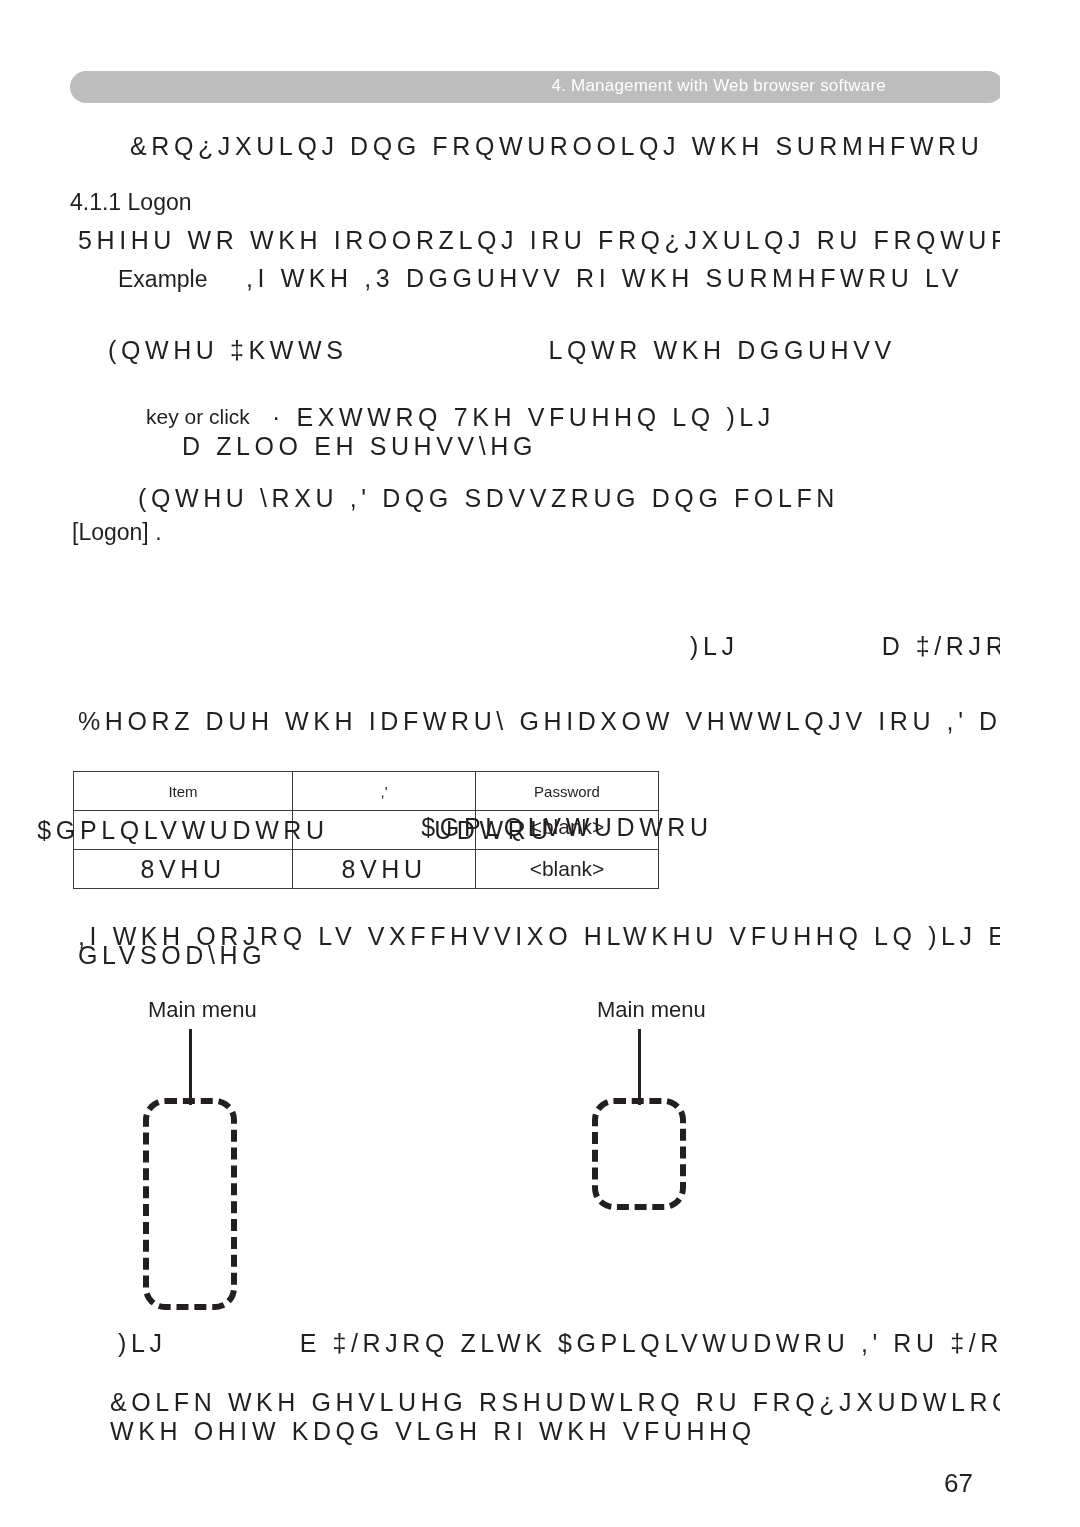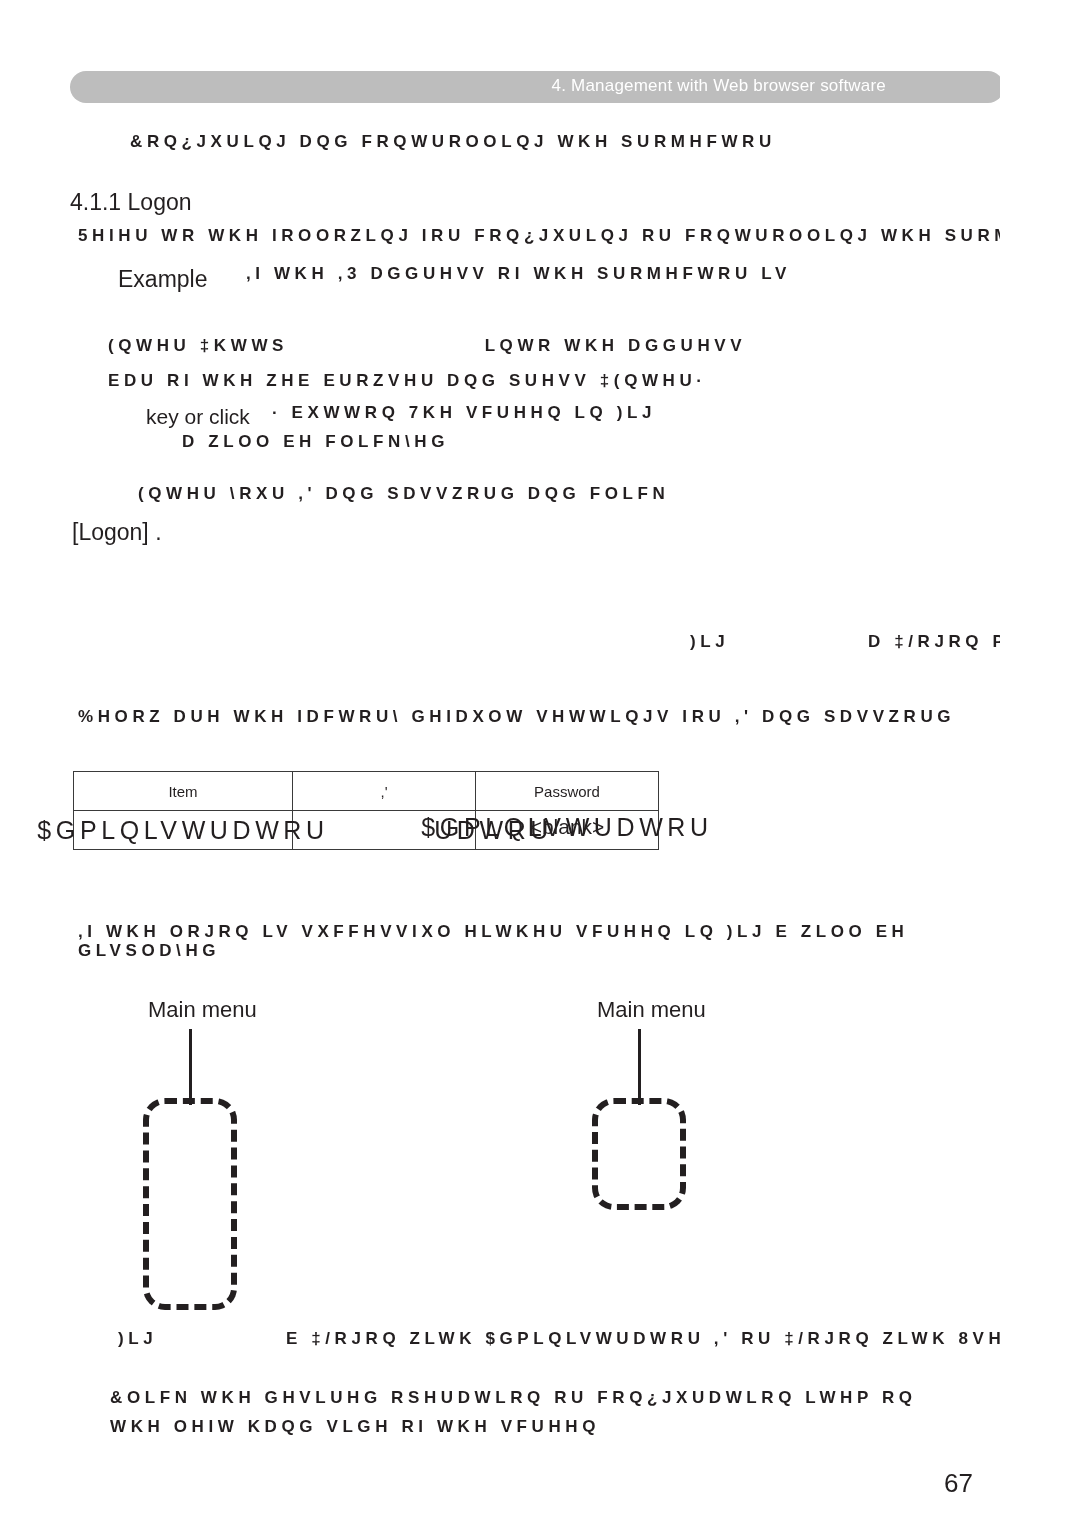"&RQ¿JXULQJ DQG FRQWUROOLQJ WKH SURMHFWRU" .enc { font-size: 17px -> 25px; font-weight: 700 -> 400 }
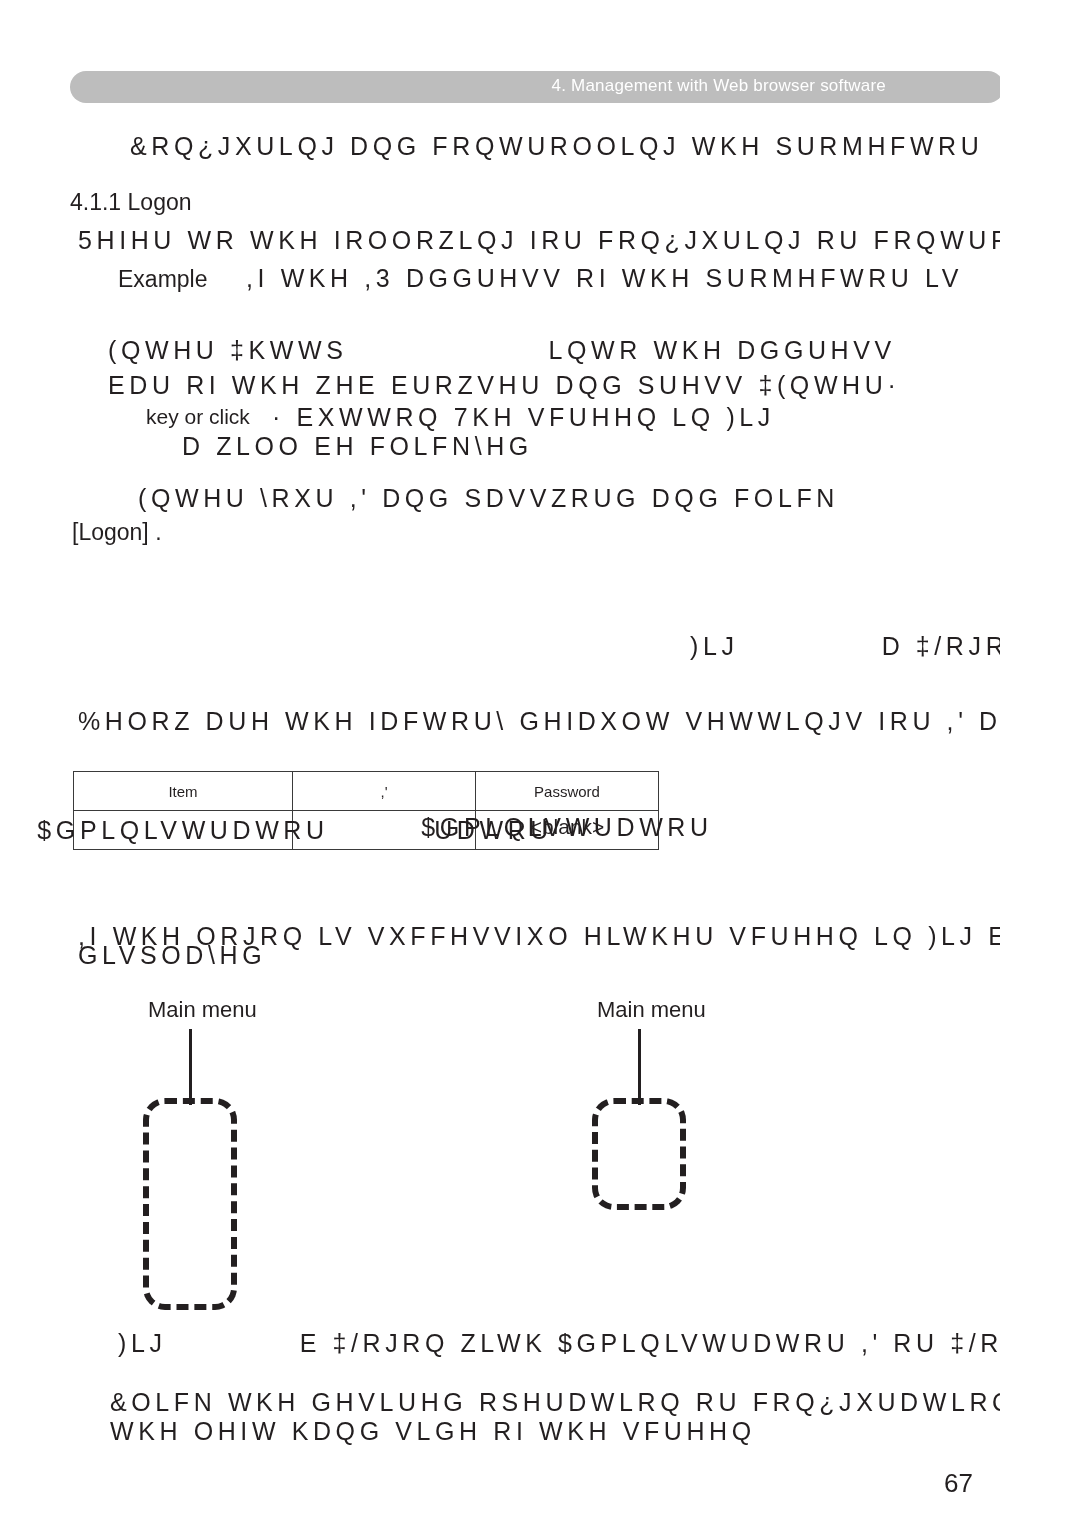"EDU RI WKH ZHE EURZVHU" div.enc { html: <div>EDU RI WKH ZHE EURZVHU DQG SUHVV ‡(QWHU·</div> -> none }
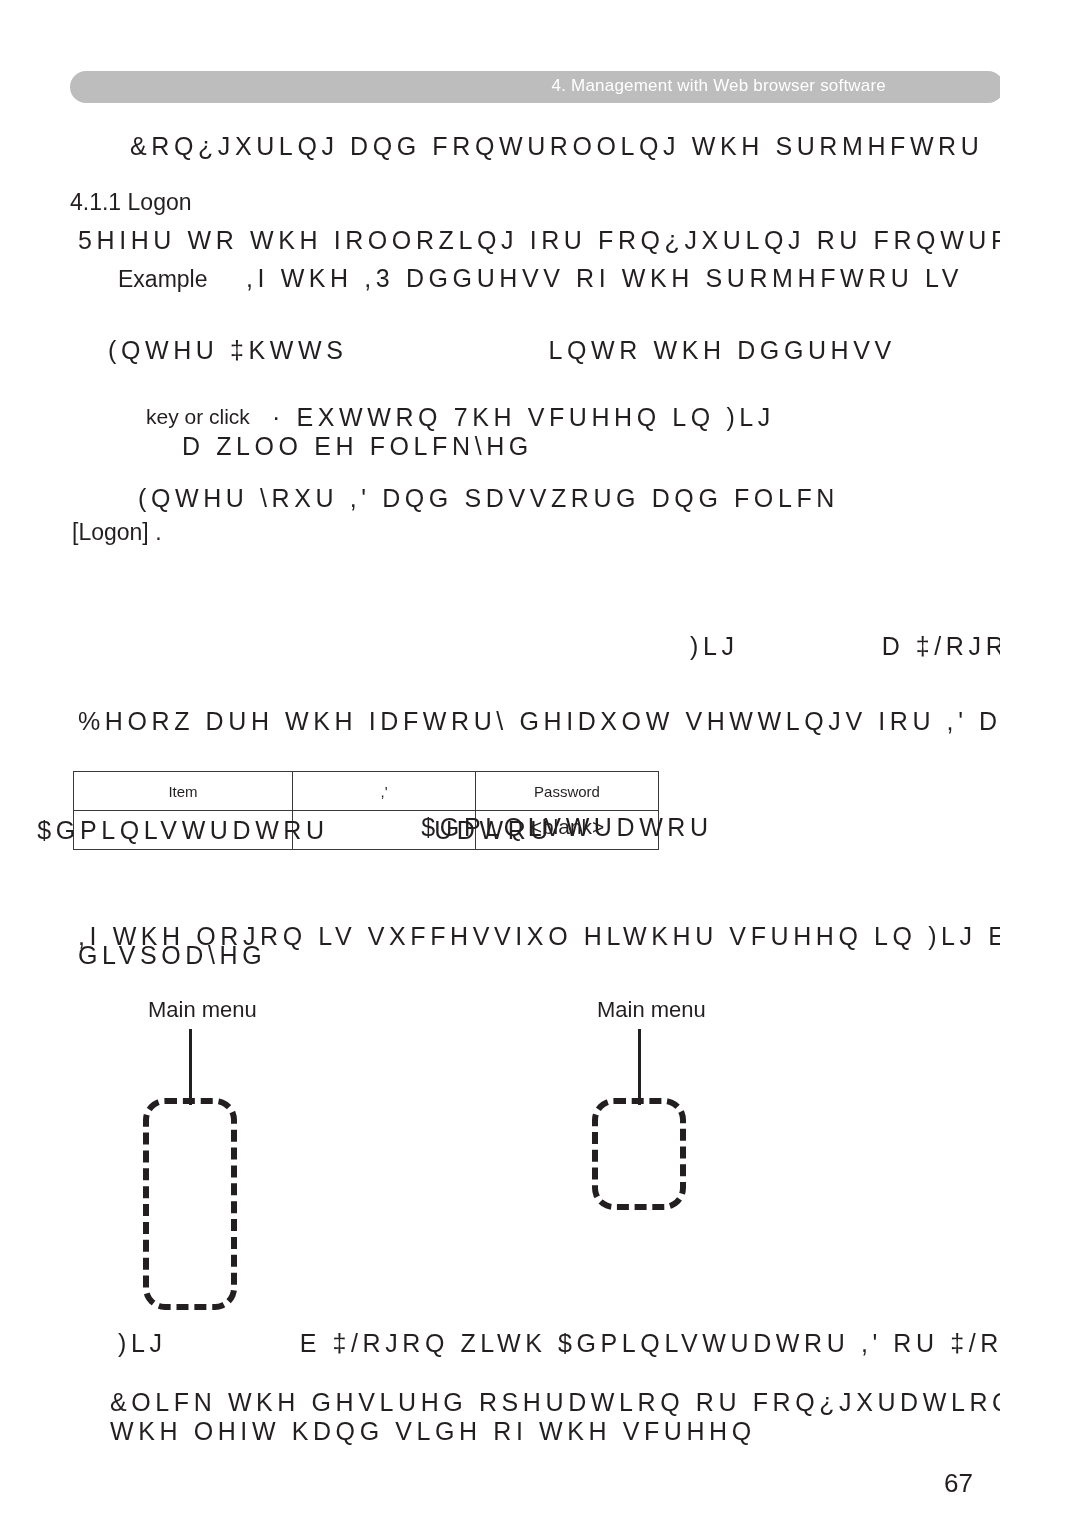"D ZLOO EH FOLFN\HG" div.enc { text: FOLFN -> SUHVV }
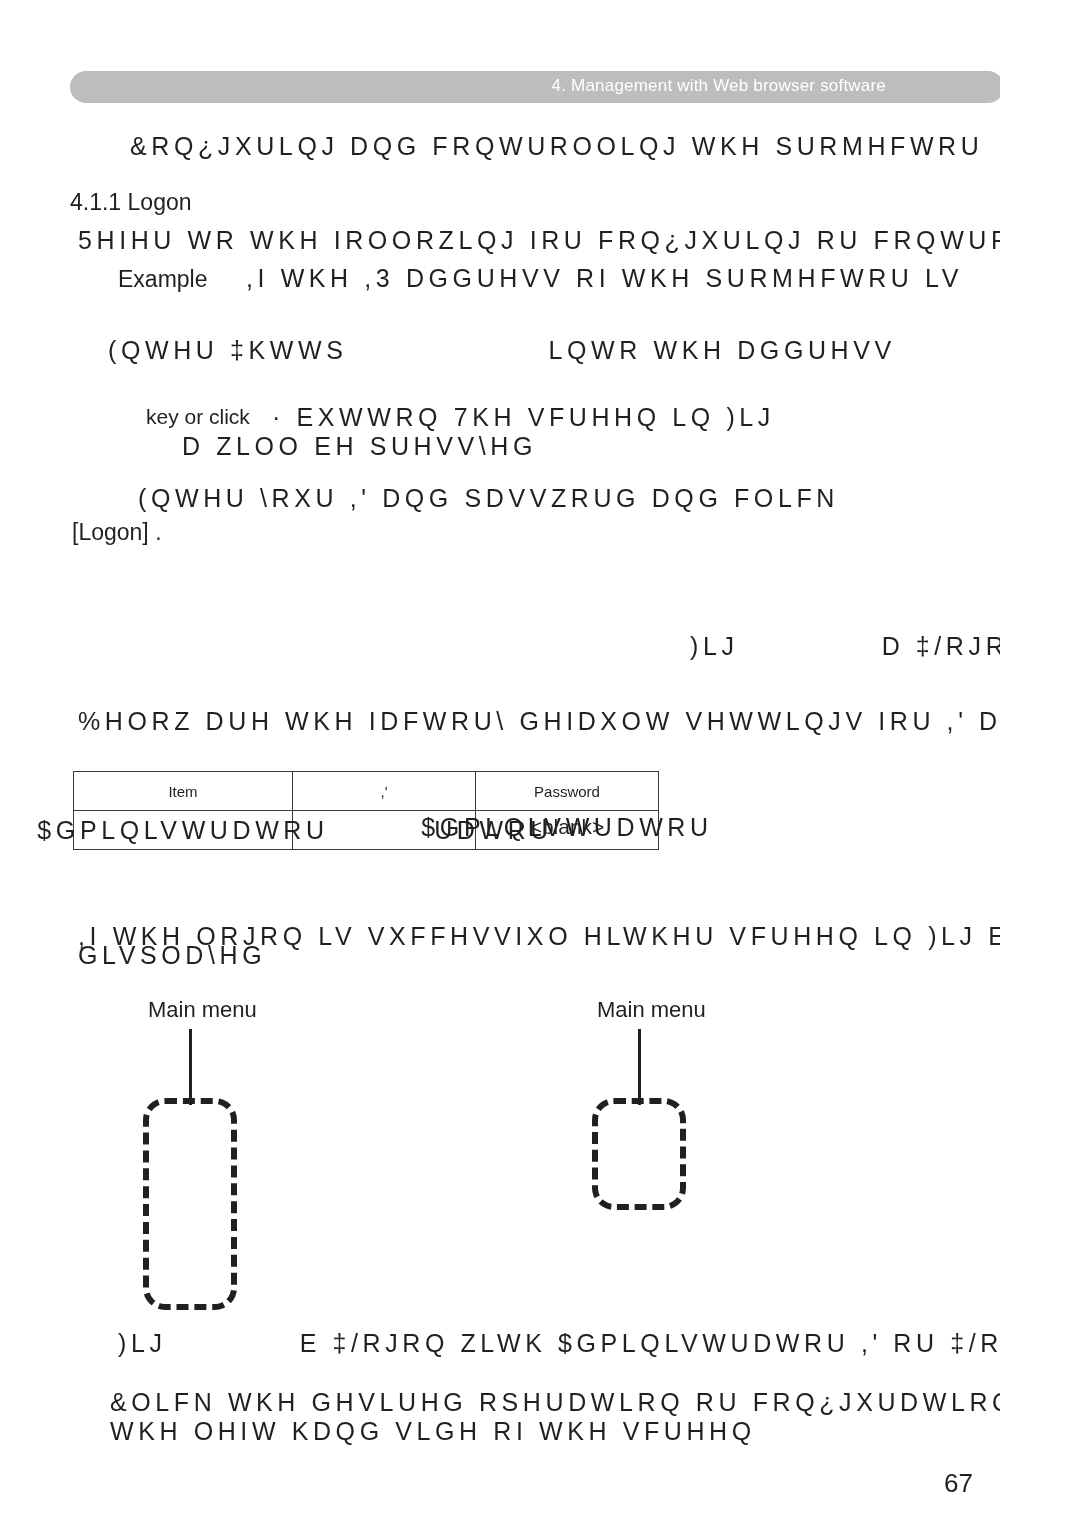"8VHU" tr { html: none -> <tr> <td>8VHU</td> <td>8VHU</td> <td>&lt;blank&gt;</td> </tr> }
